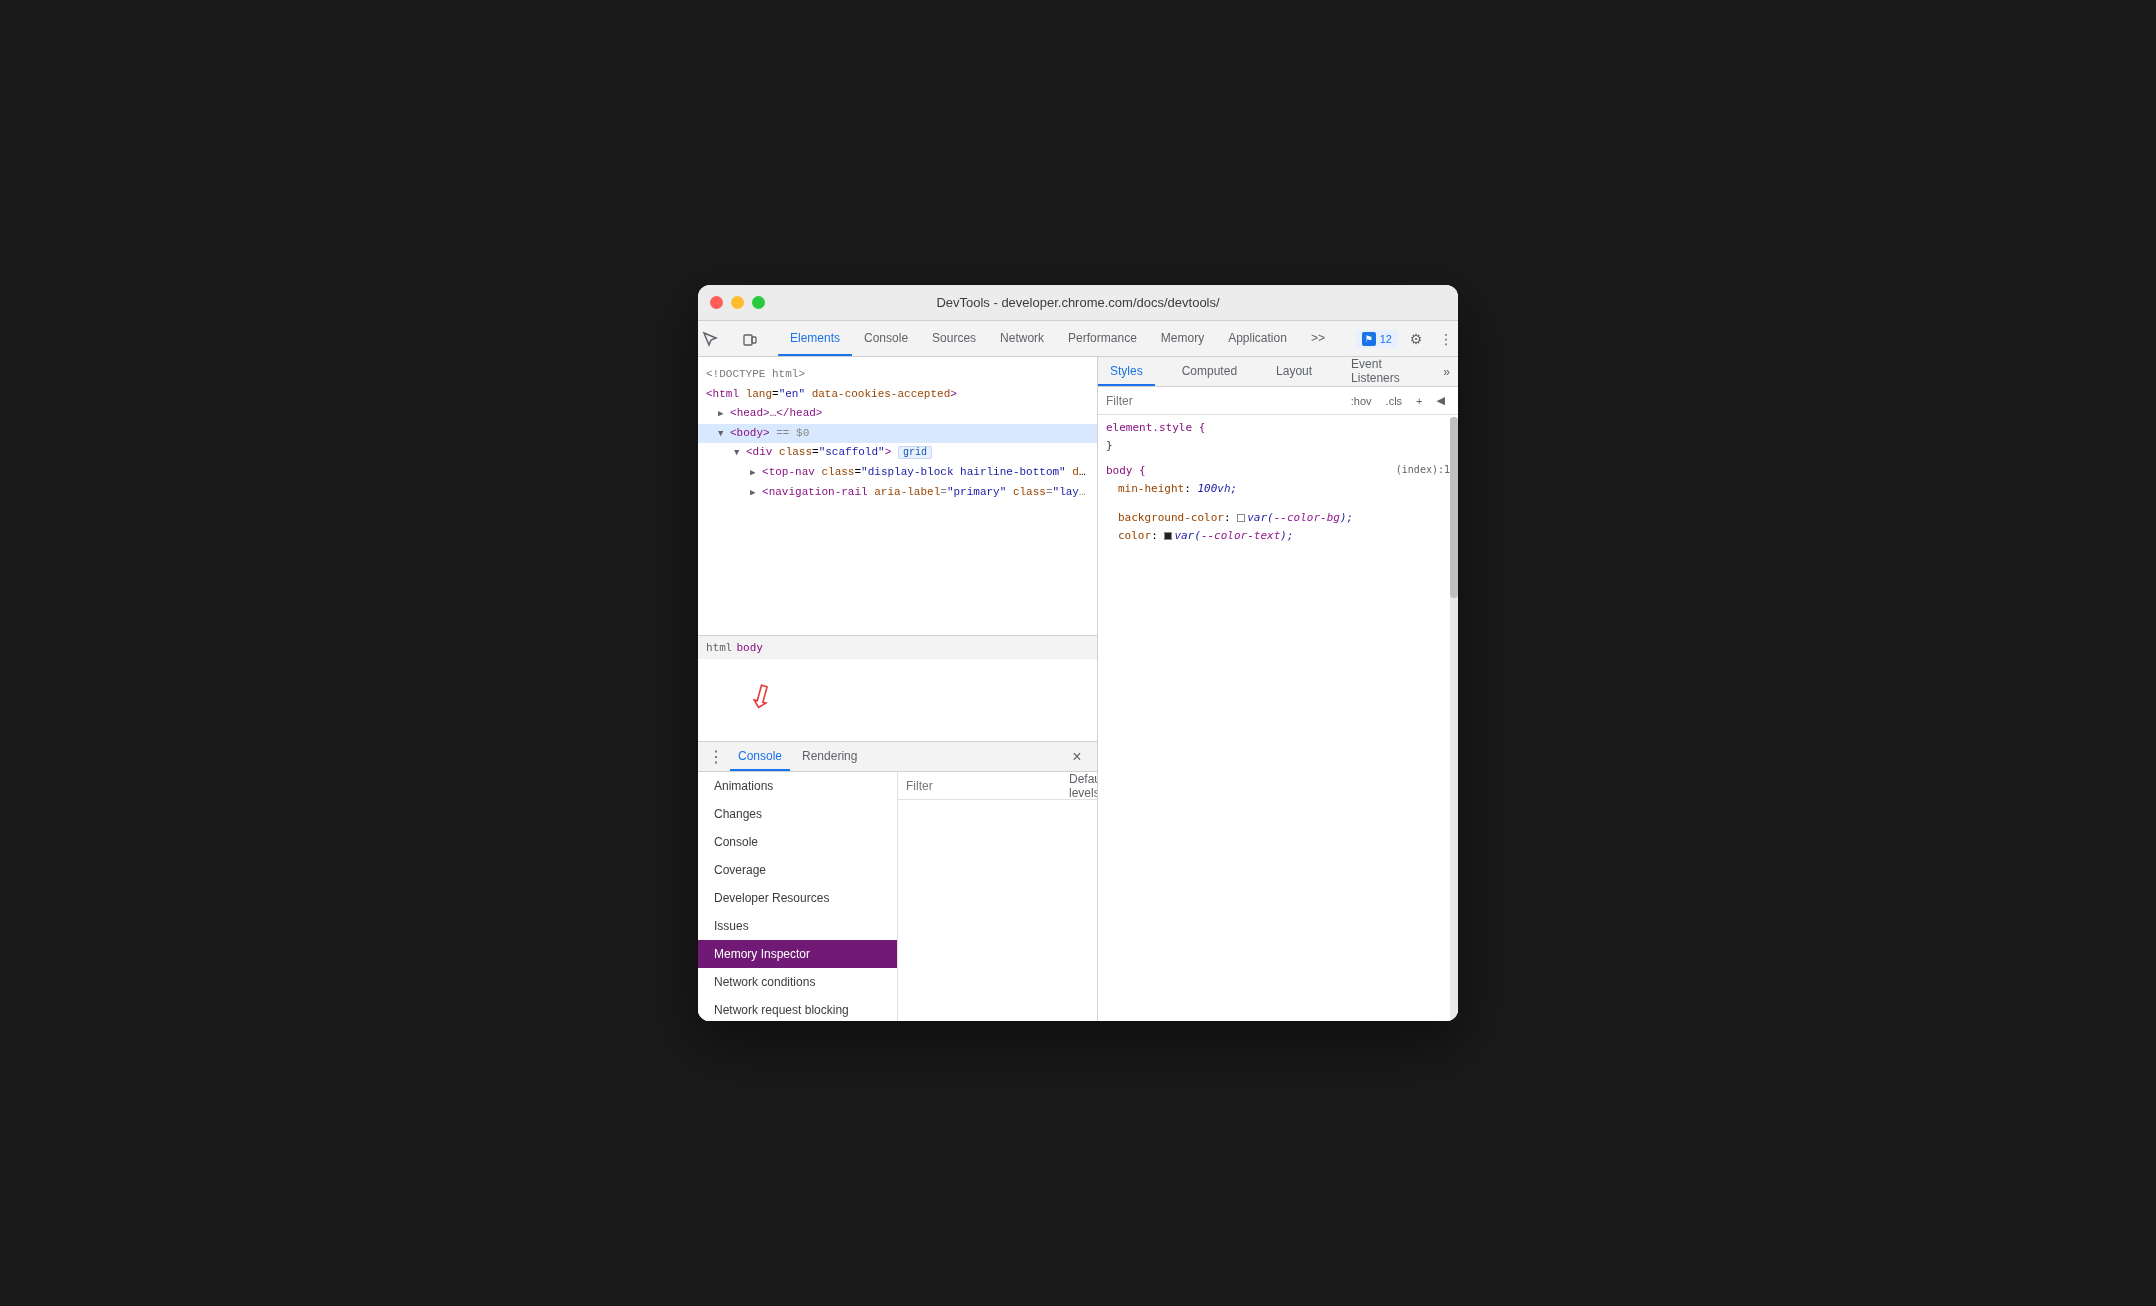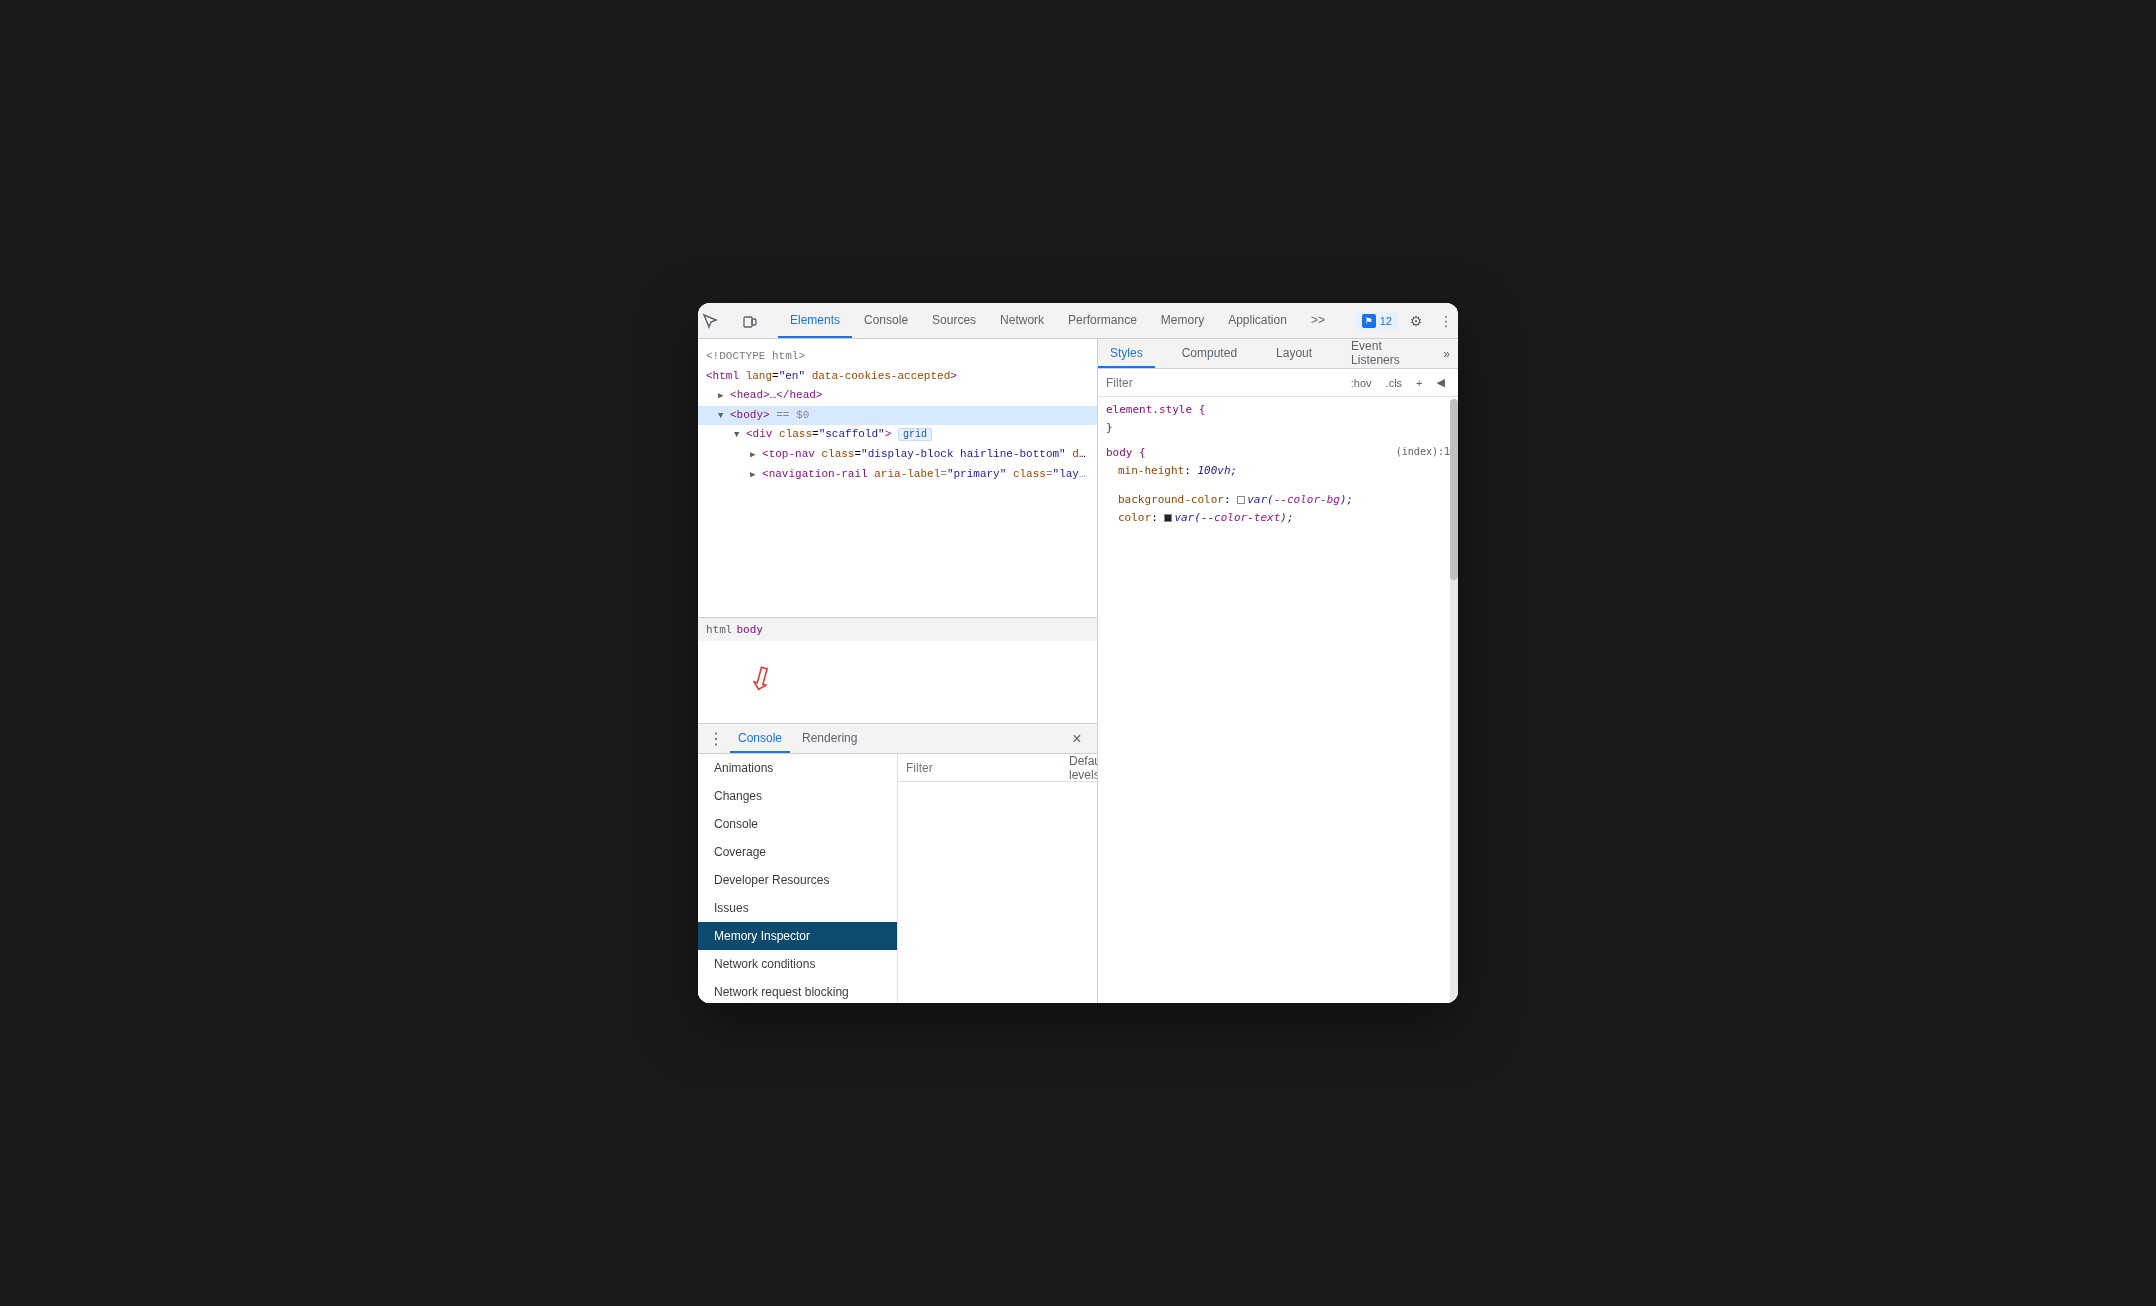"DevTools -" div.title-bar { html: none -> <div> <div> <div></div> <div></div> <div></div> </div> <span>DevTools - developer.chrome.com/docs/devtools/</span> </div> }
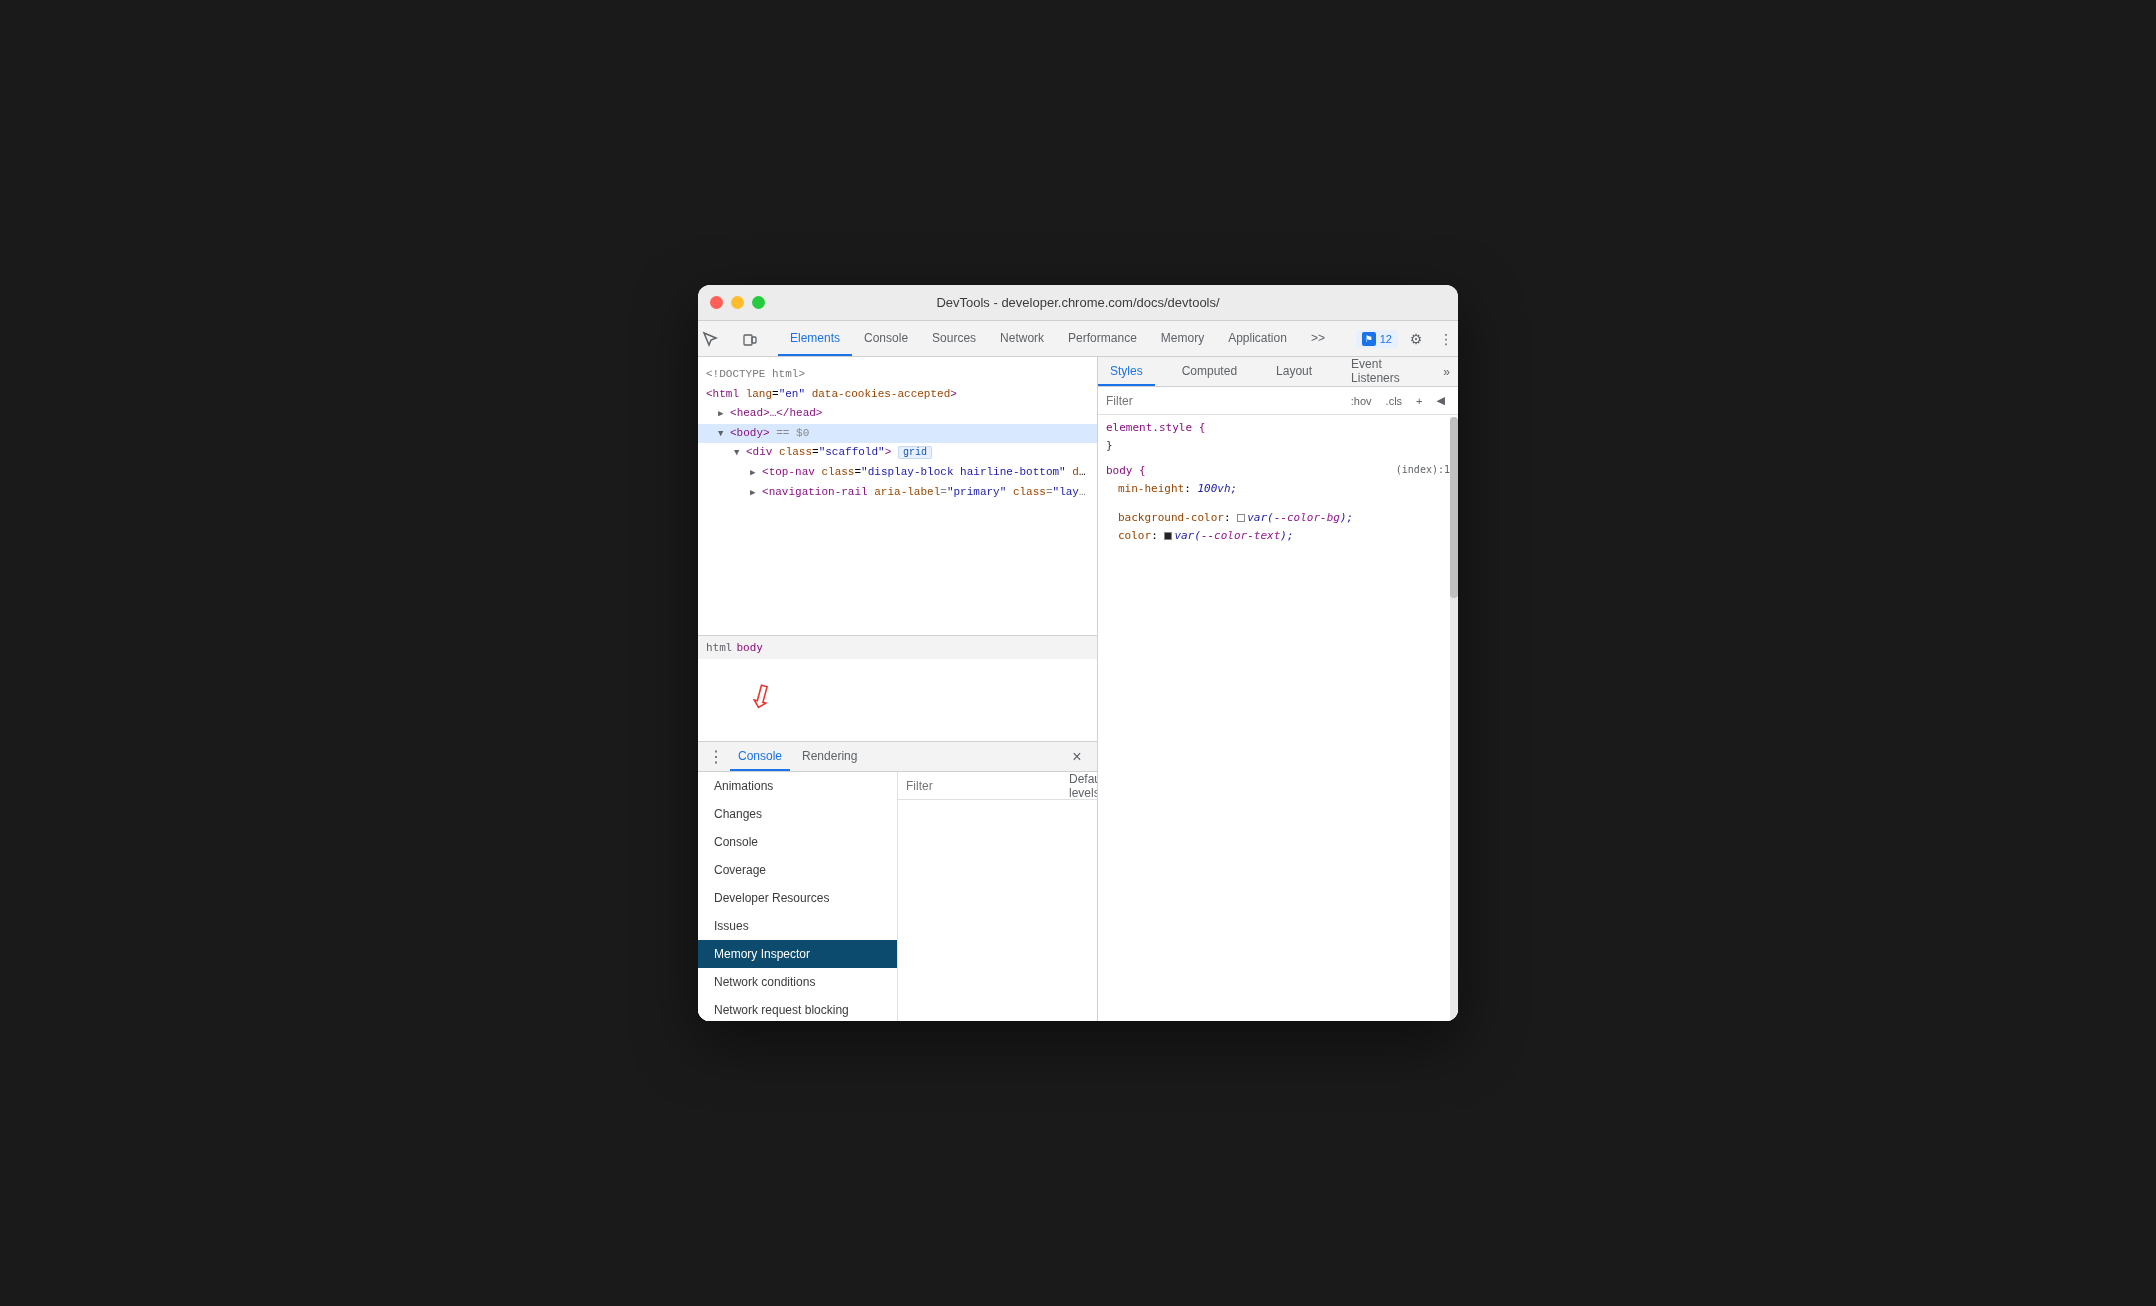"Memory Inspector" .drawer-menu-item.active { background: #0c4a6e -> #701a75 }
